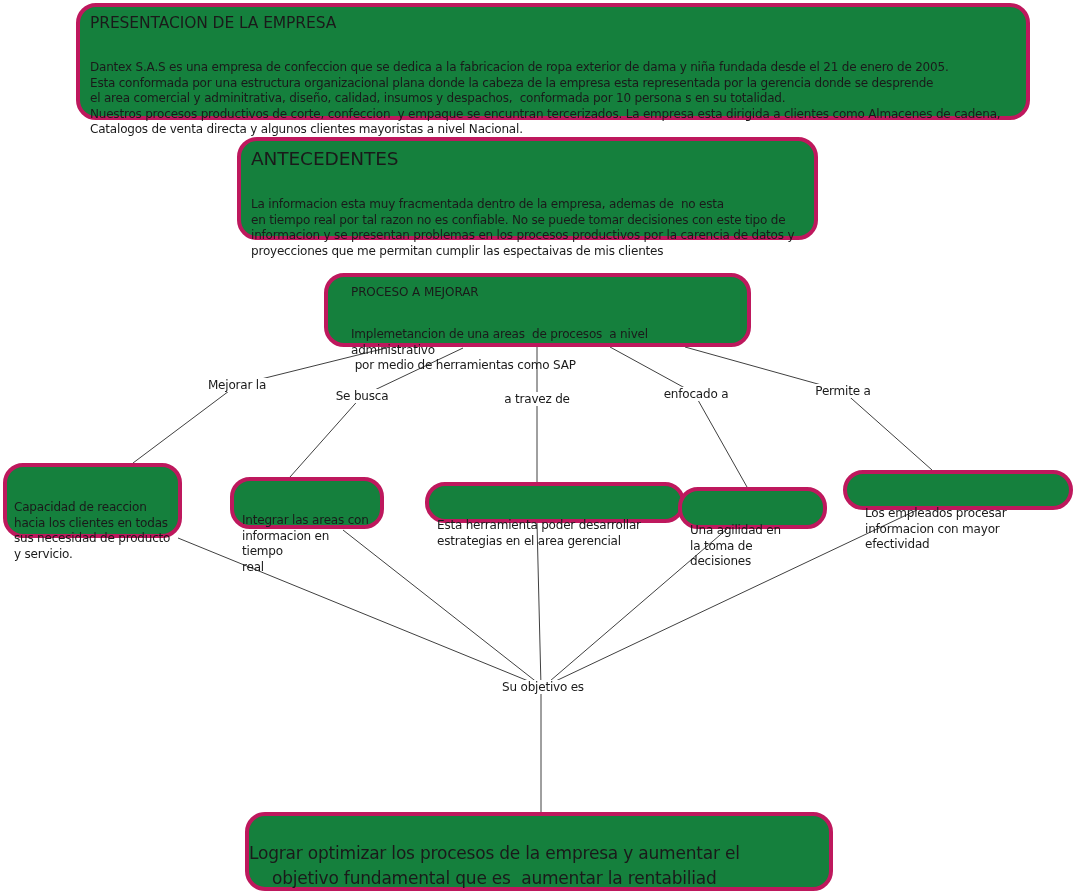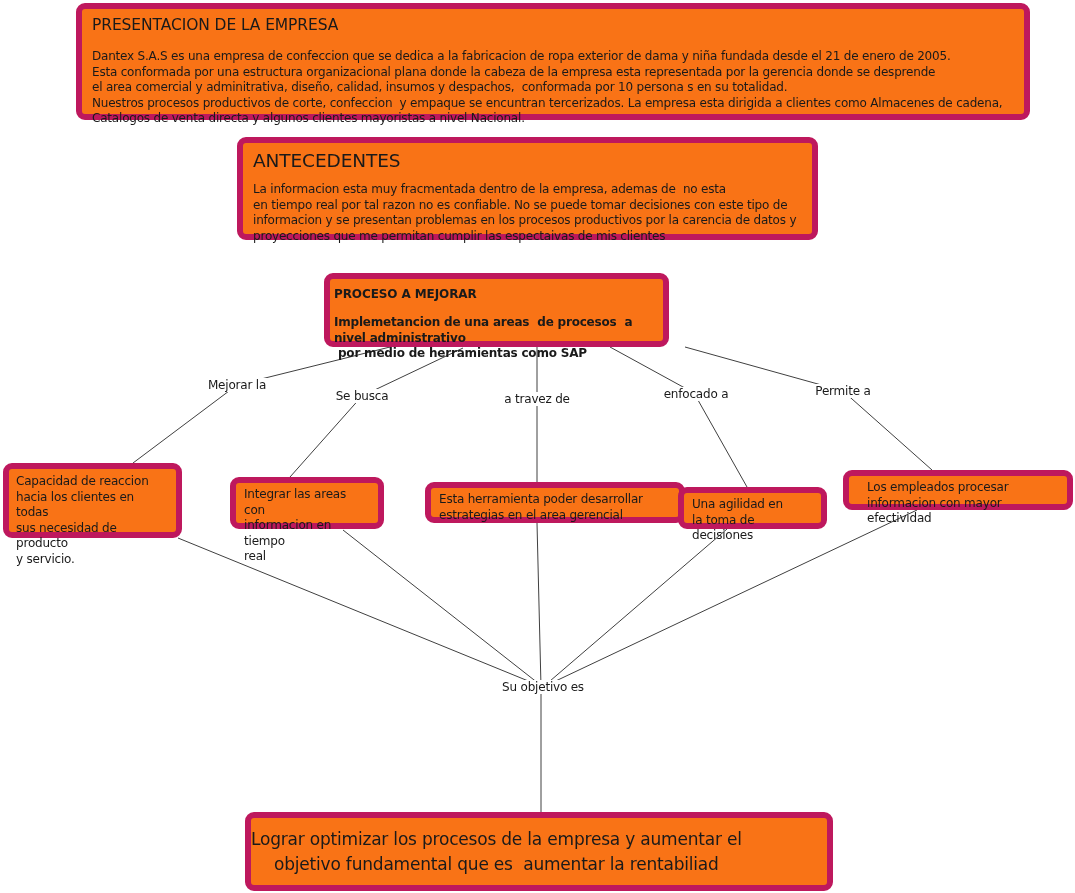"PRESENTACION DE LA EMPRESA" .node { background: #f97316 -> #15803d; border: 6px solid #be185d -> 4px solid #be185d; border-radius: 9px -> 20px }
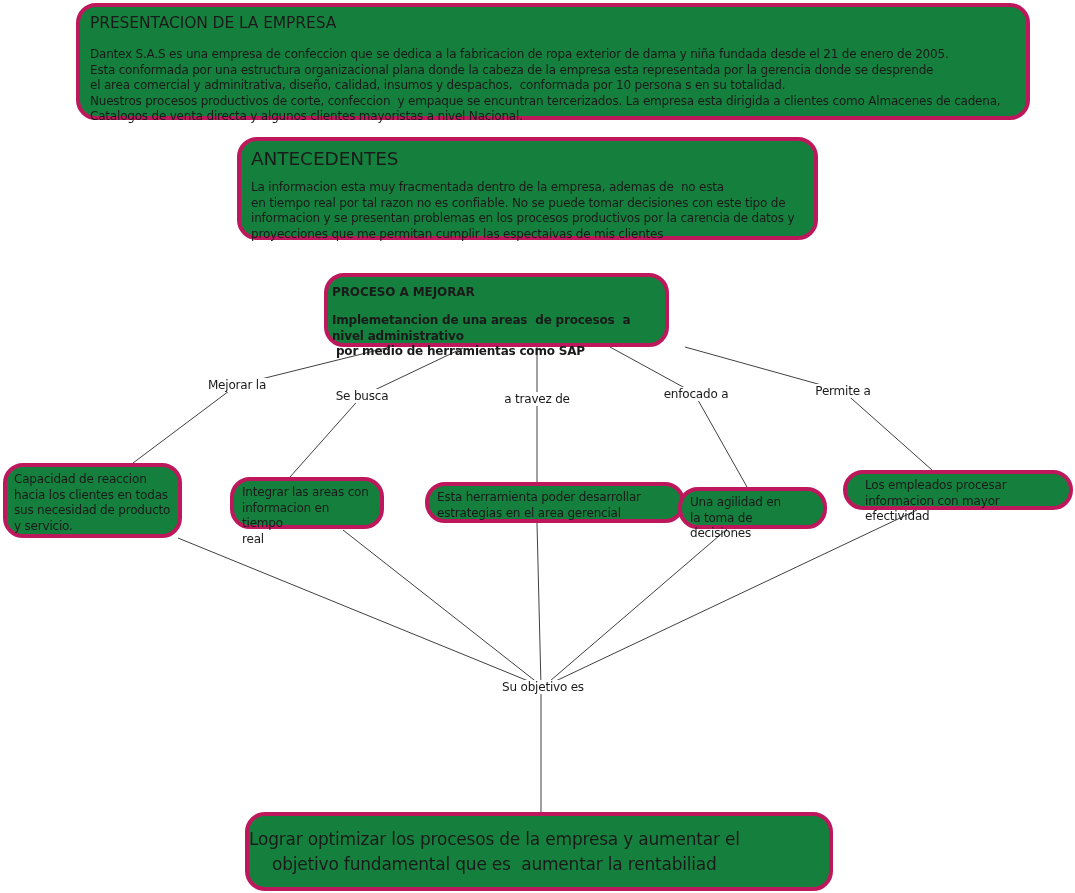"Dantex S.A.S es una empresa" .node .node-body { margin-top: none -> 28px }
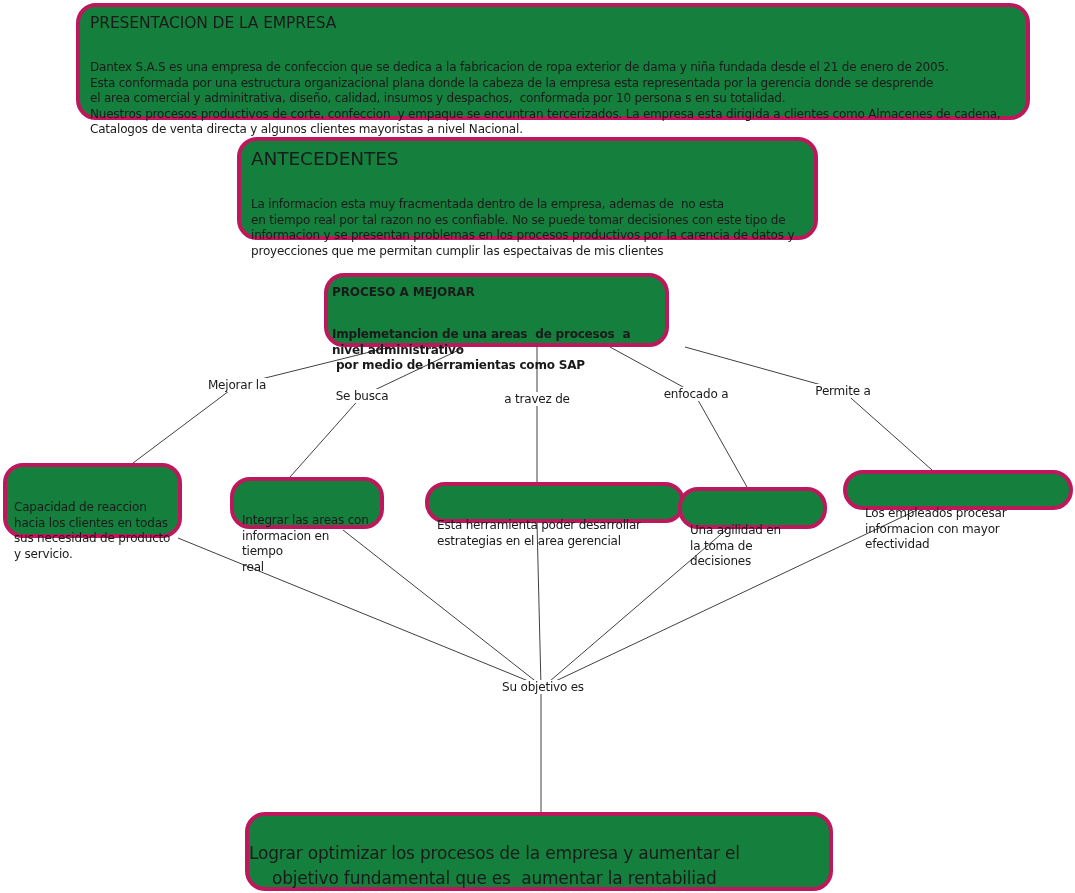"PROCESO A MEJORAR" #node-proceso { font-weight: bold -> none; padding: 8px 4px -> 8px 23px; width: 345px -> 427px }
